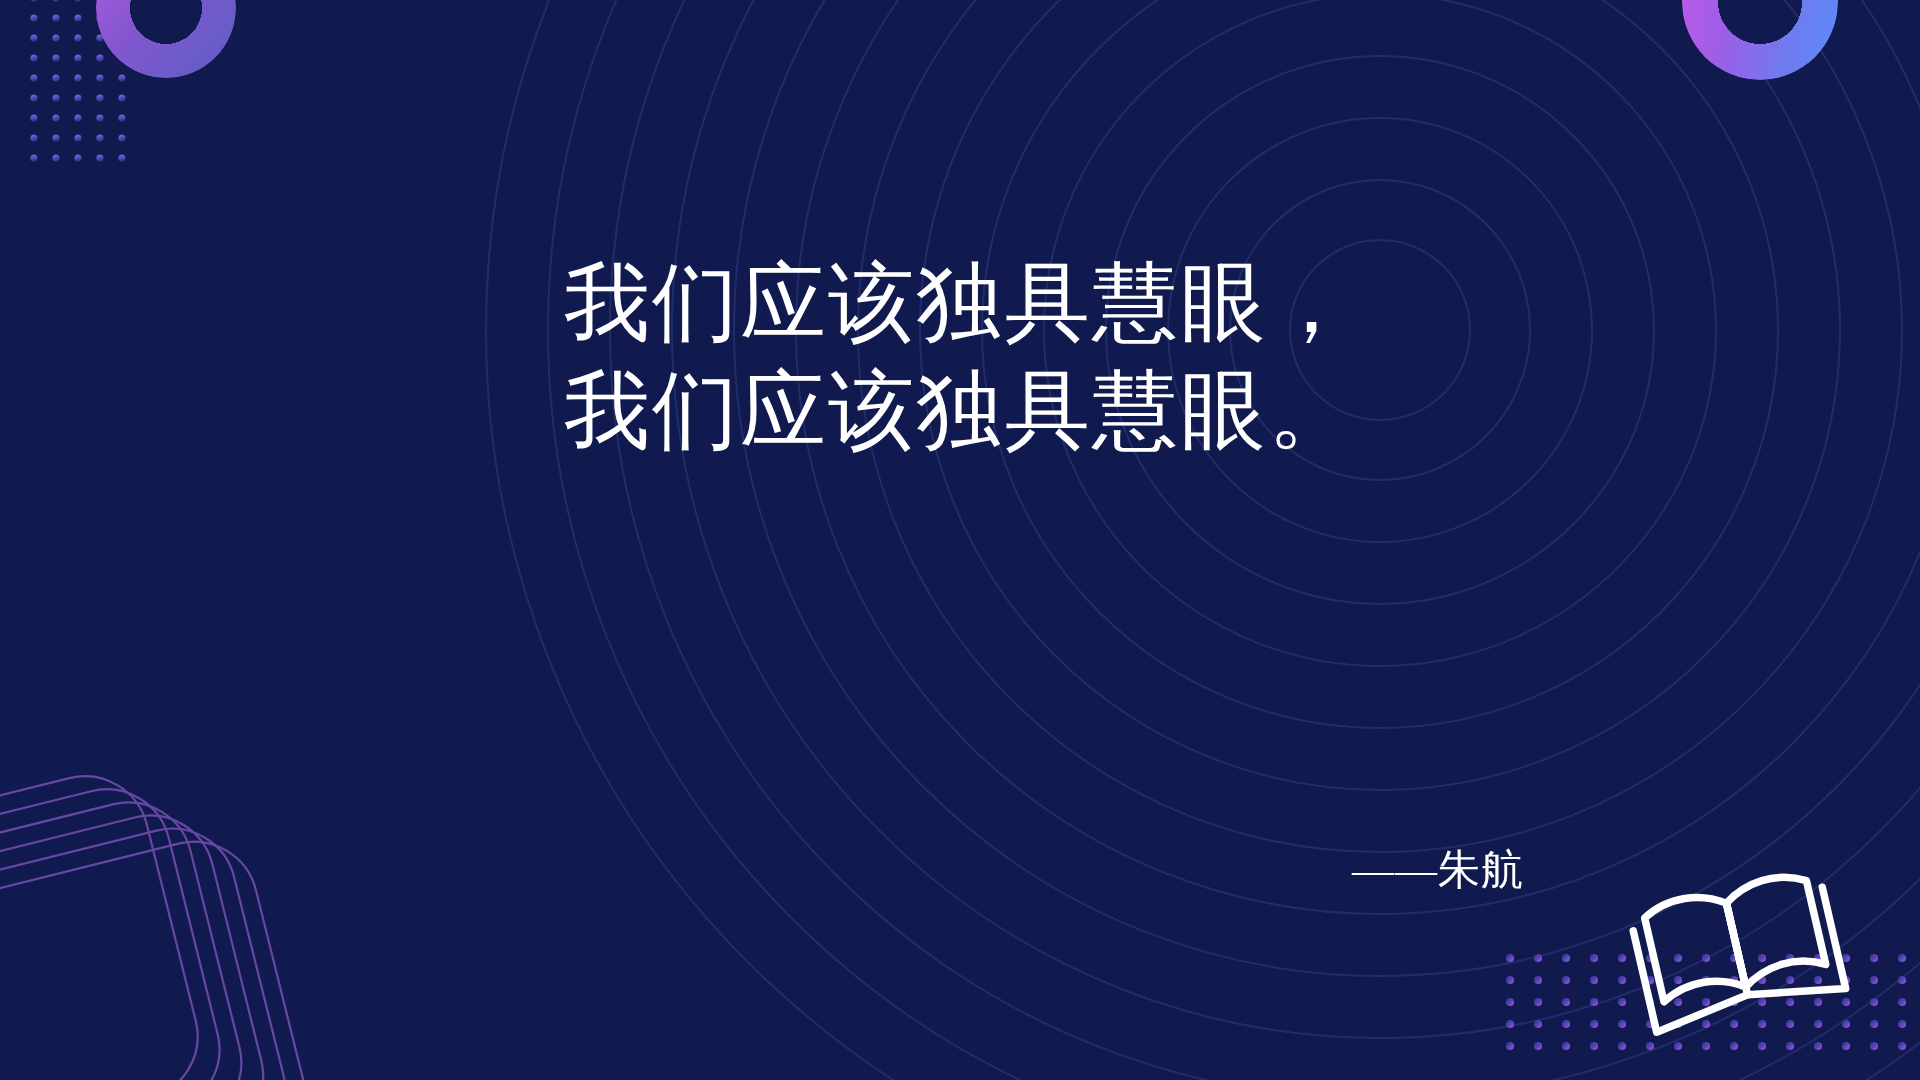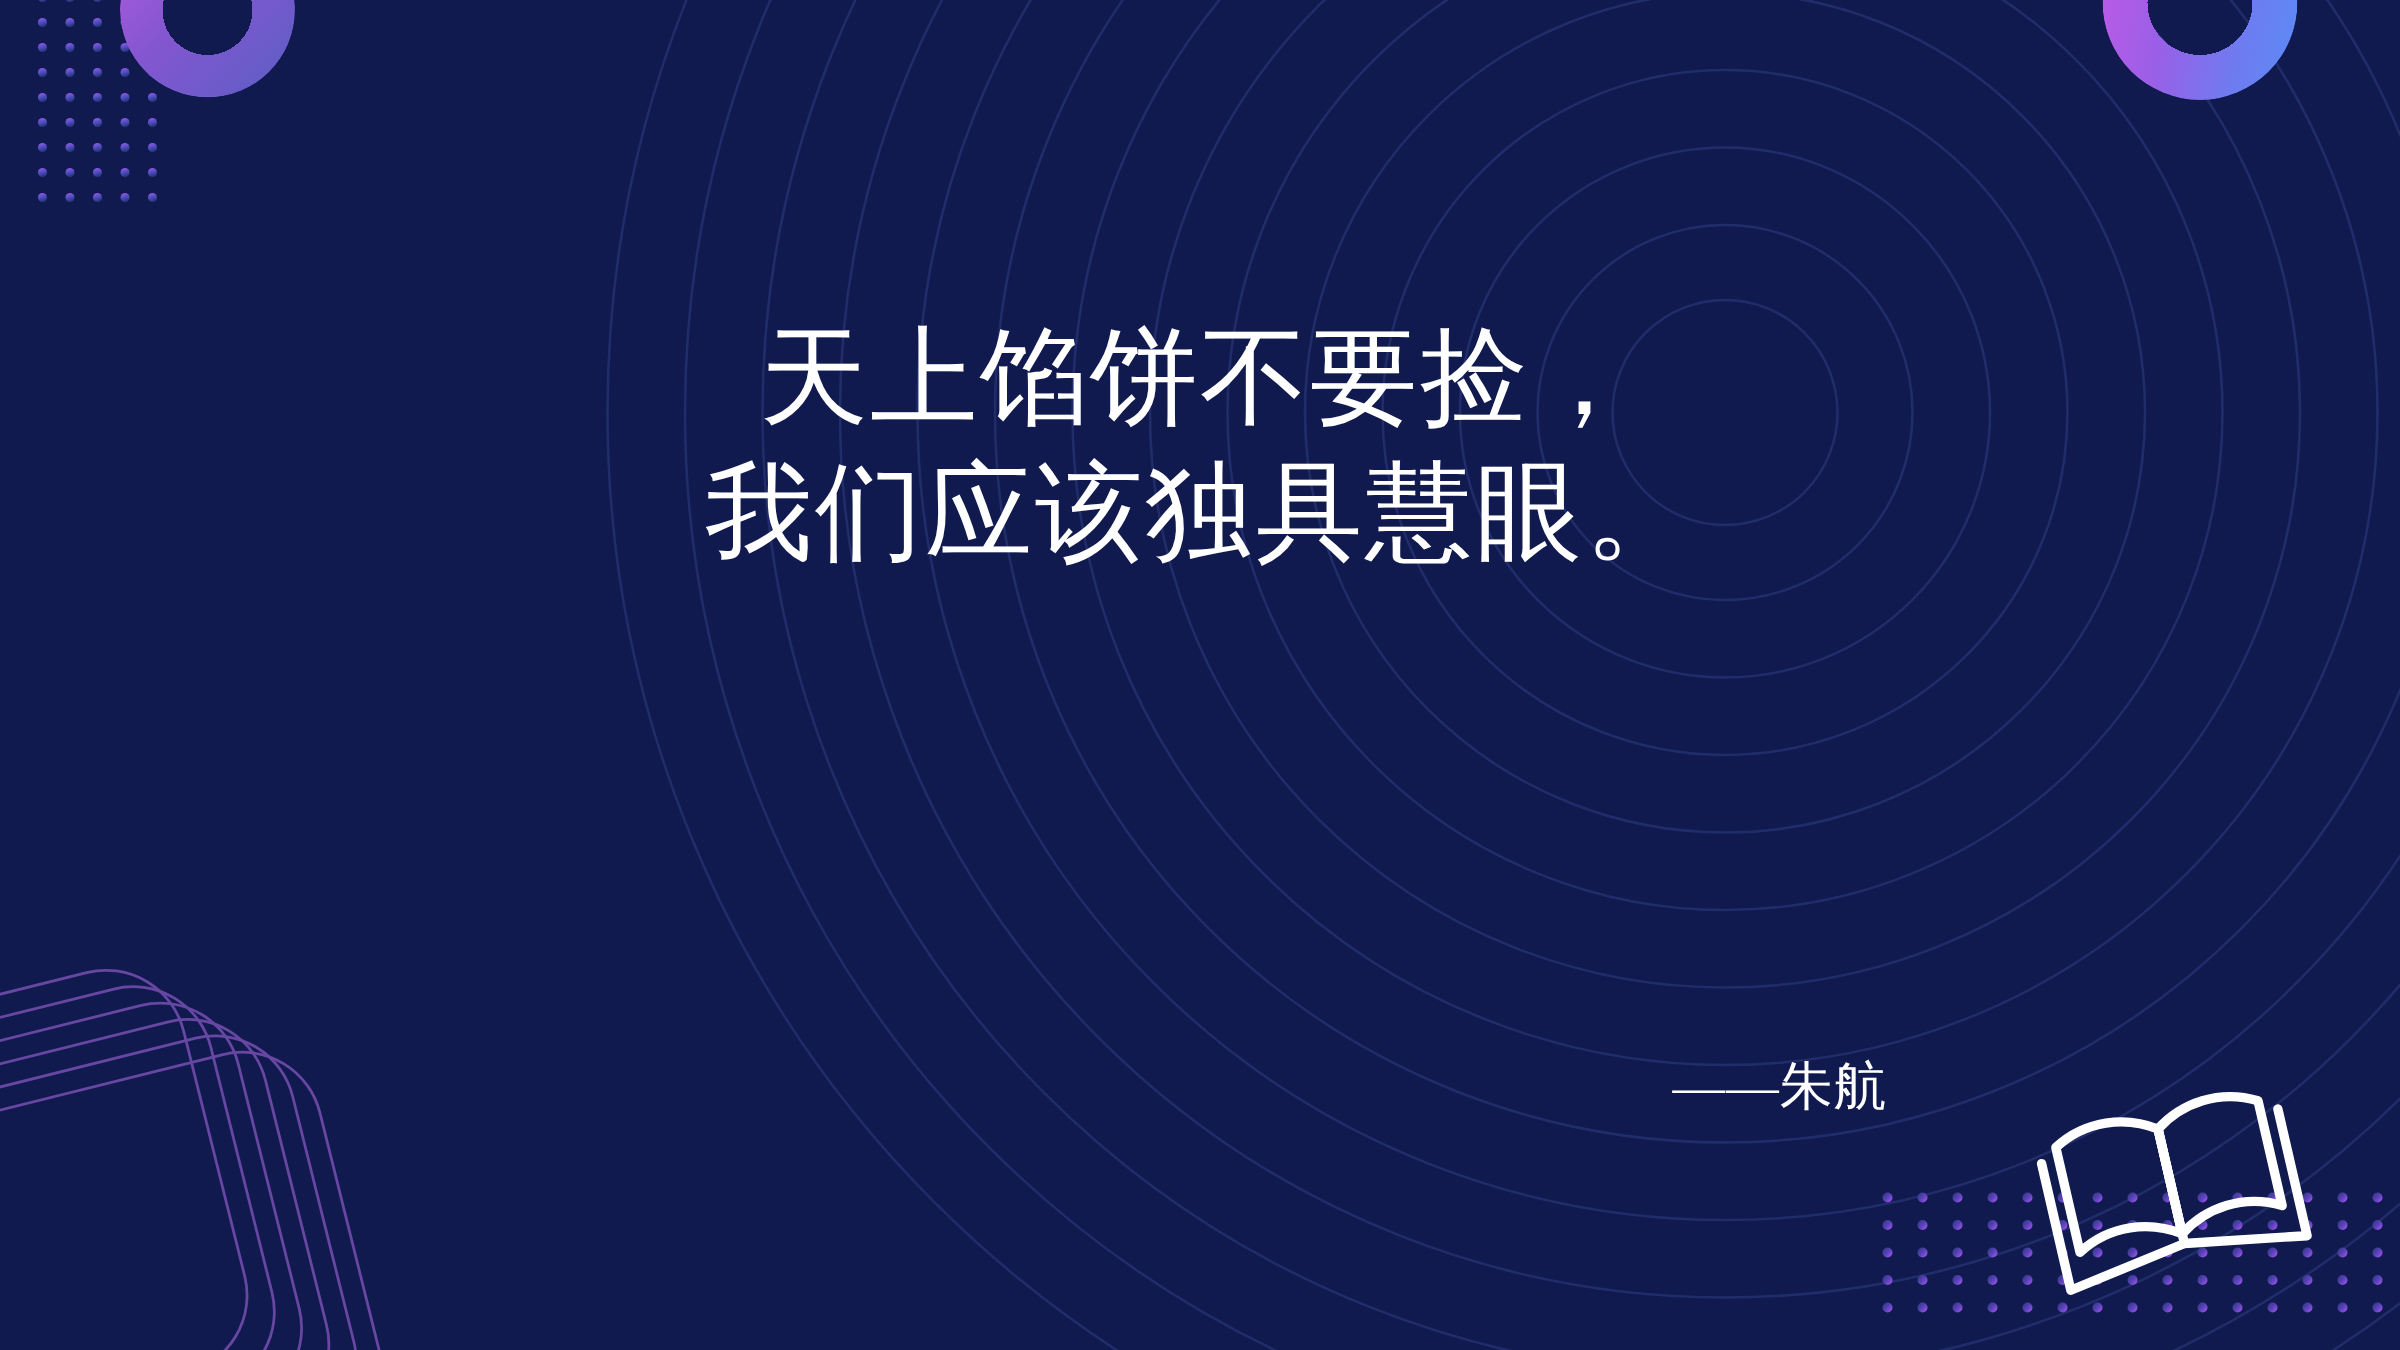"天上馅饼不要捡，" div.title-line { text: 天上馅饼不要捡 -> 我们应该独具慧眼 }
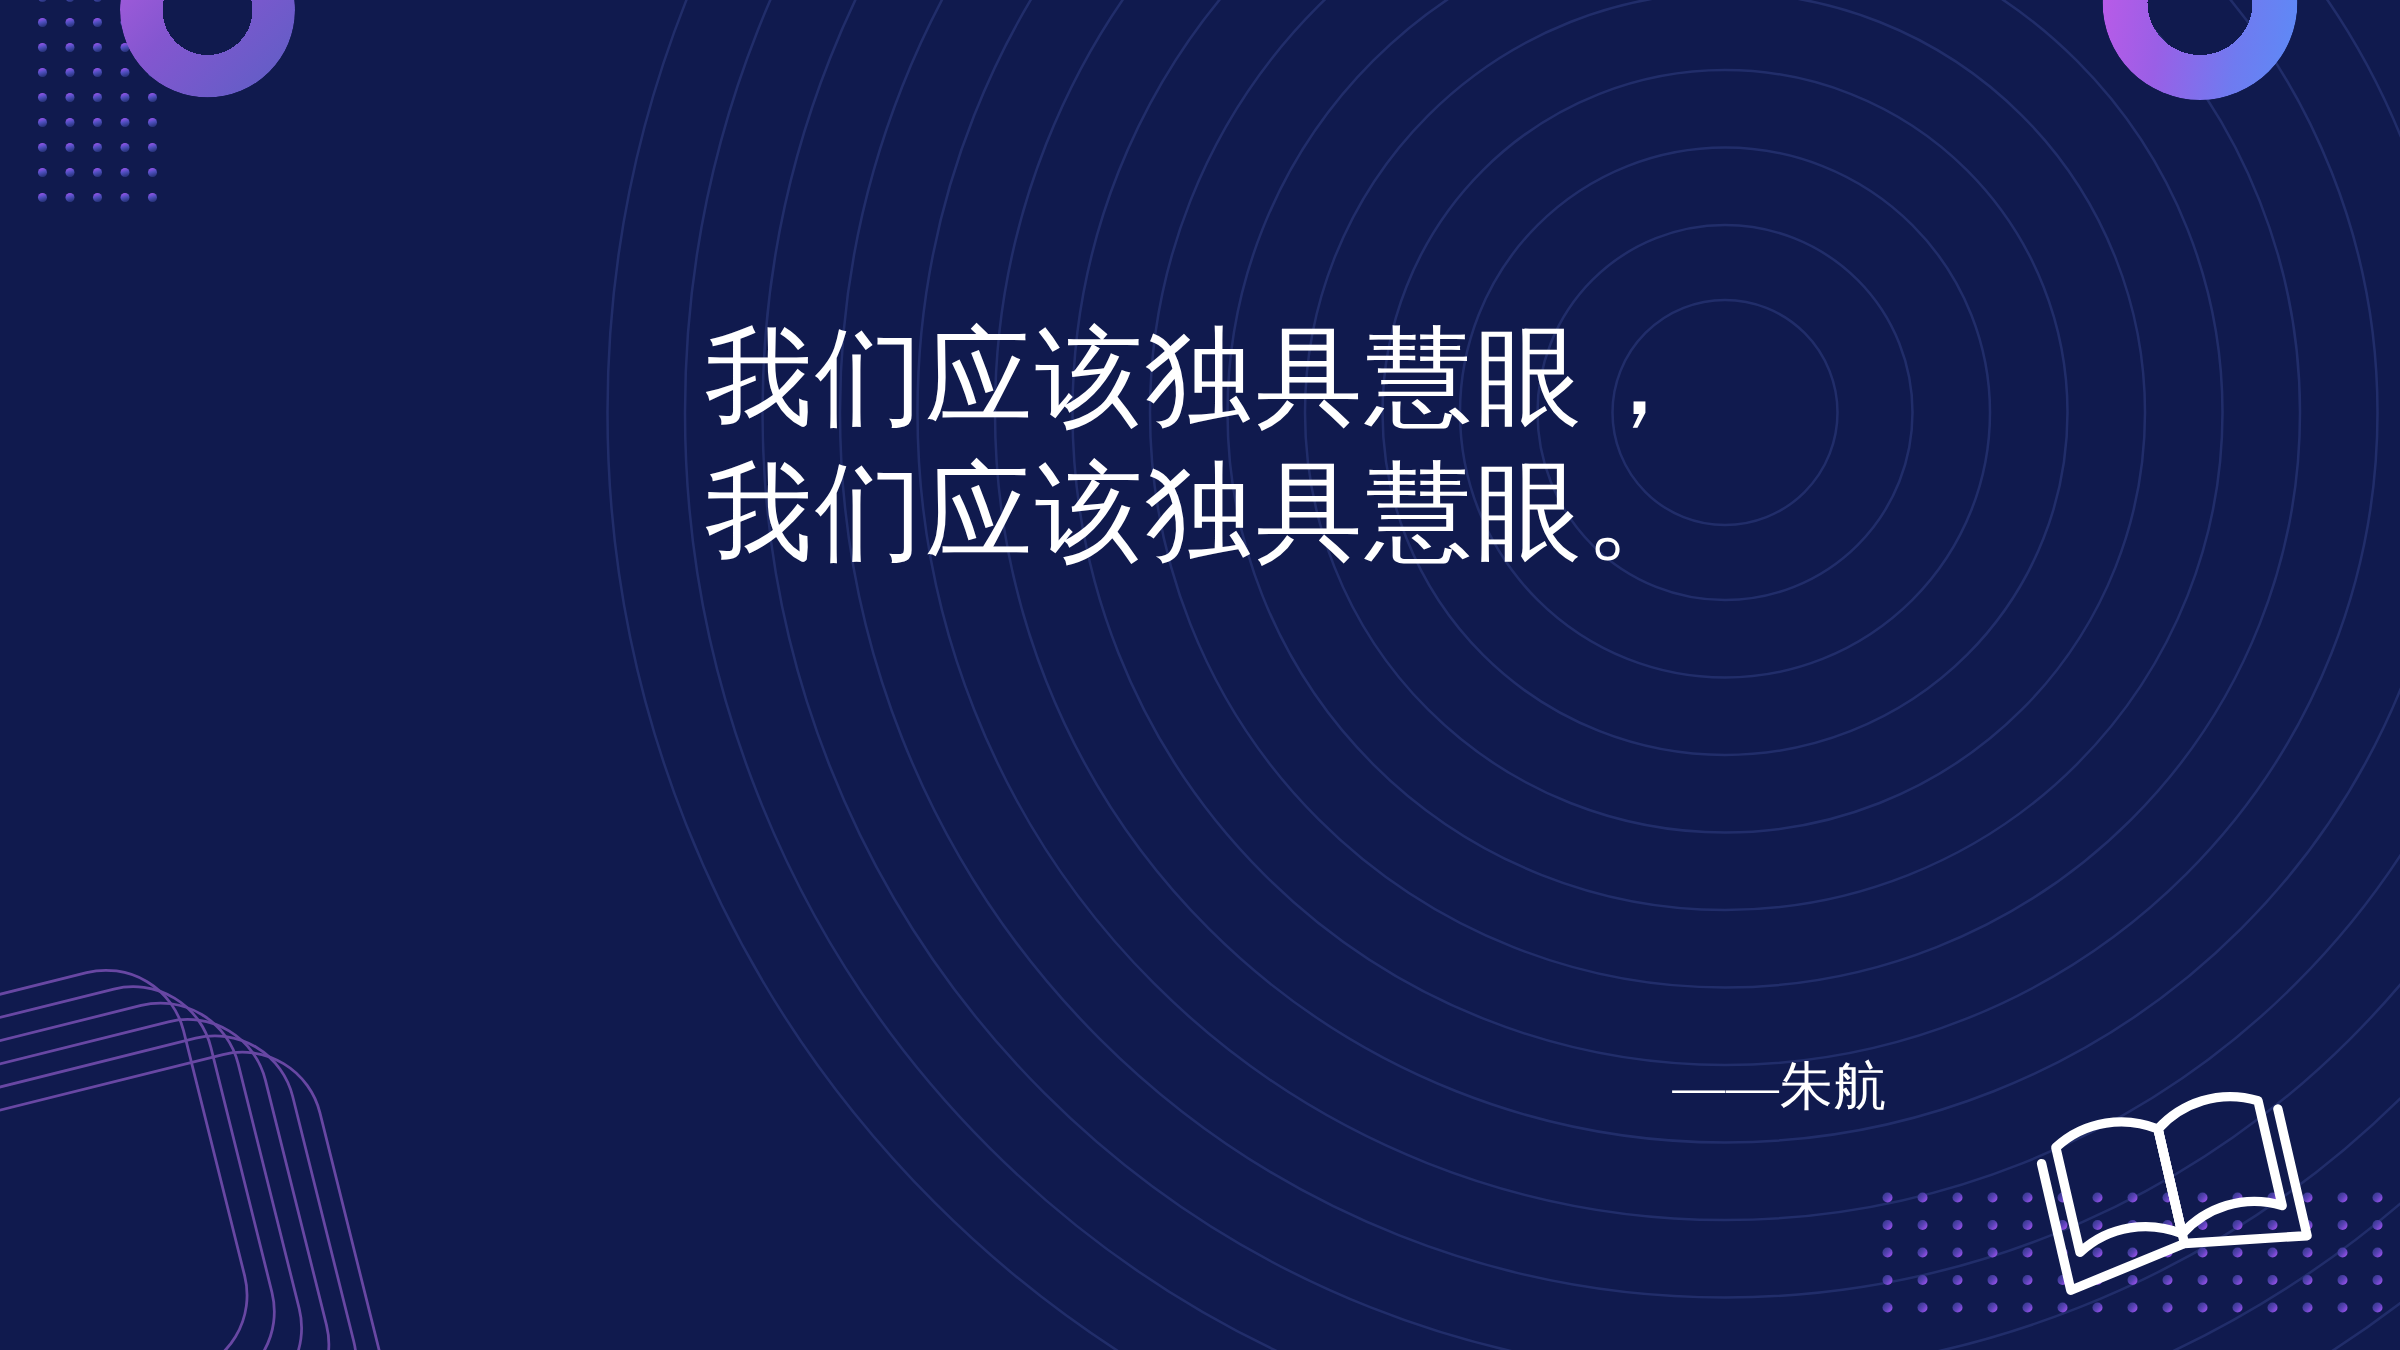"——朱航" #attribution { left: 330px -> 344px }
